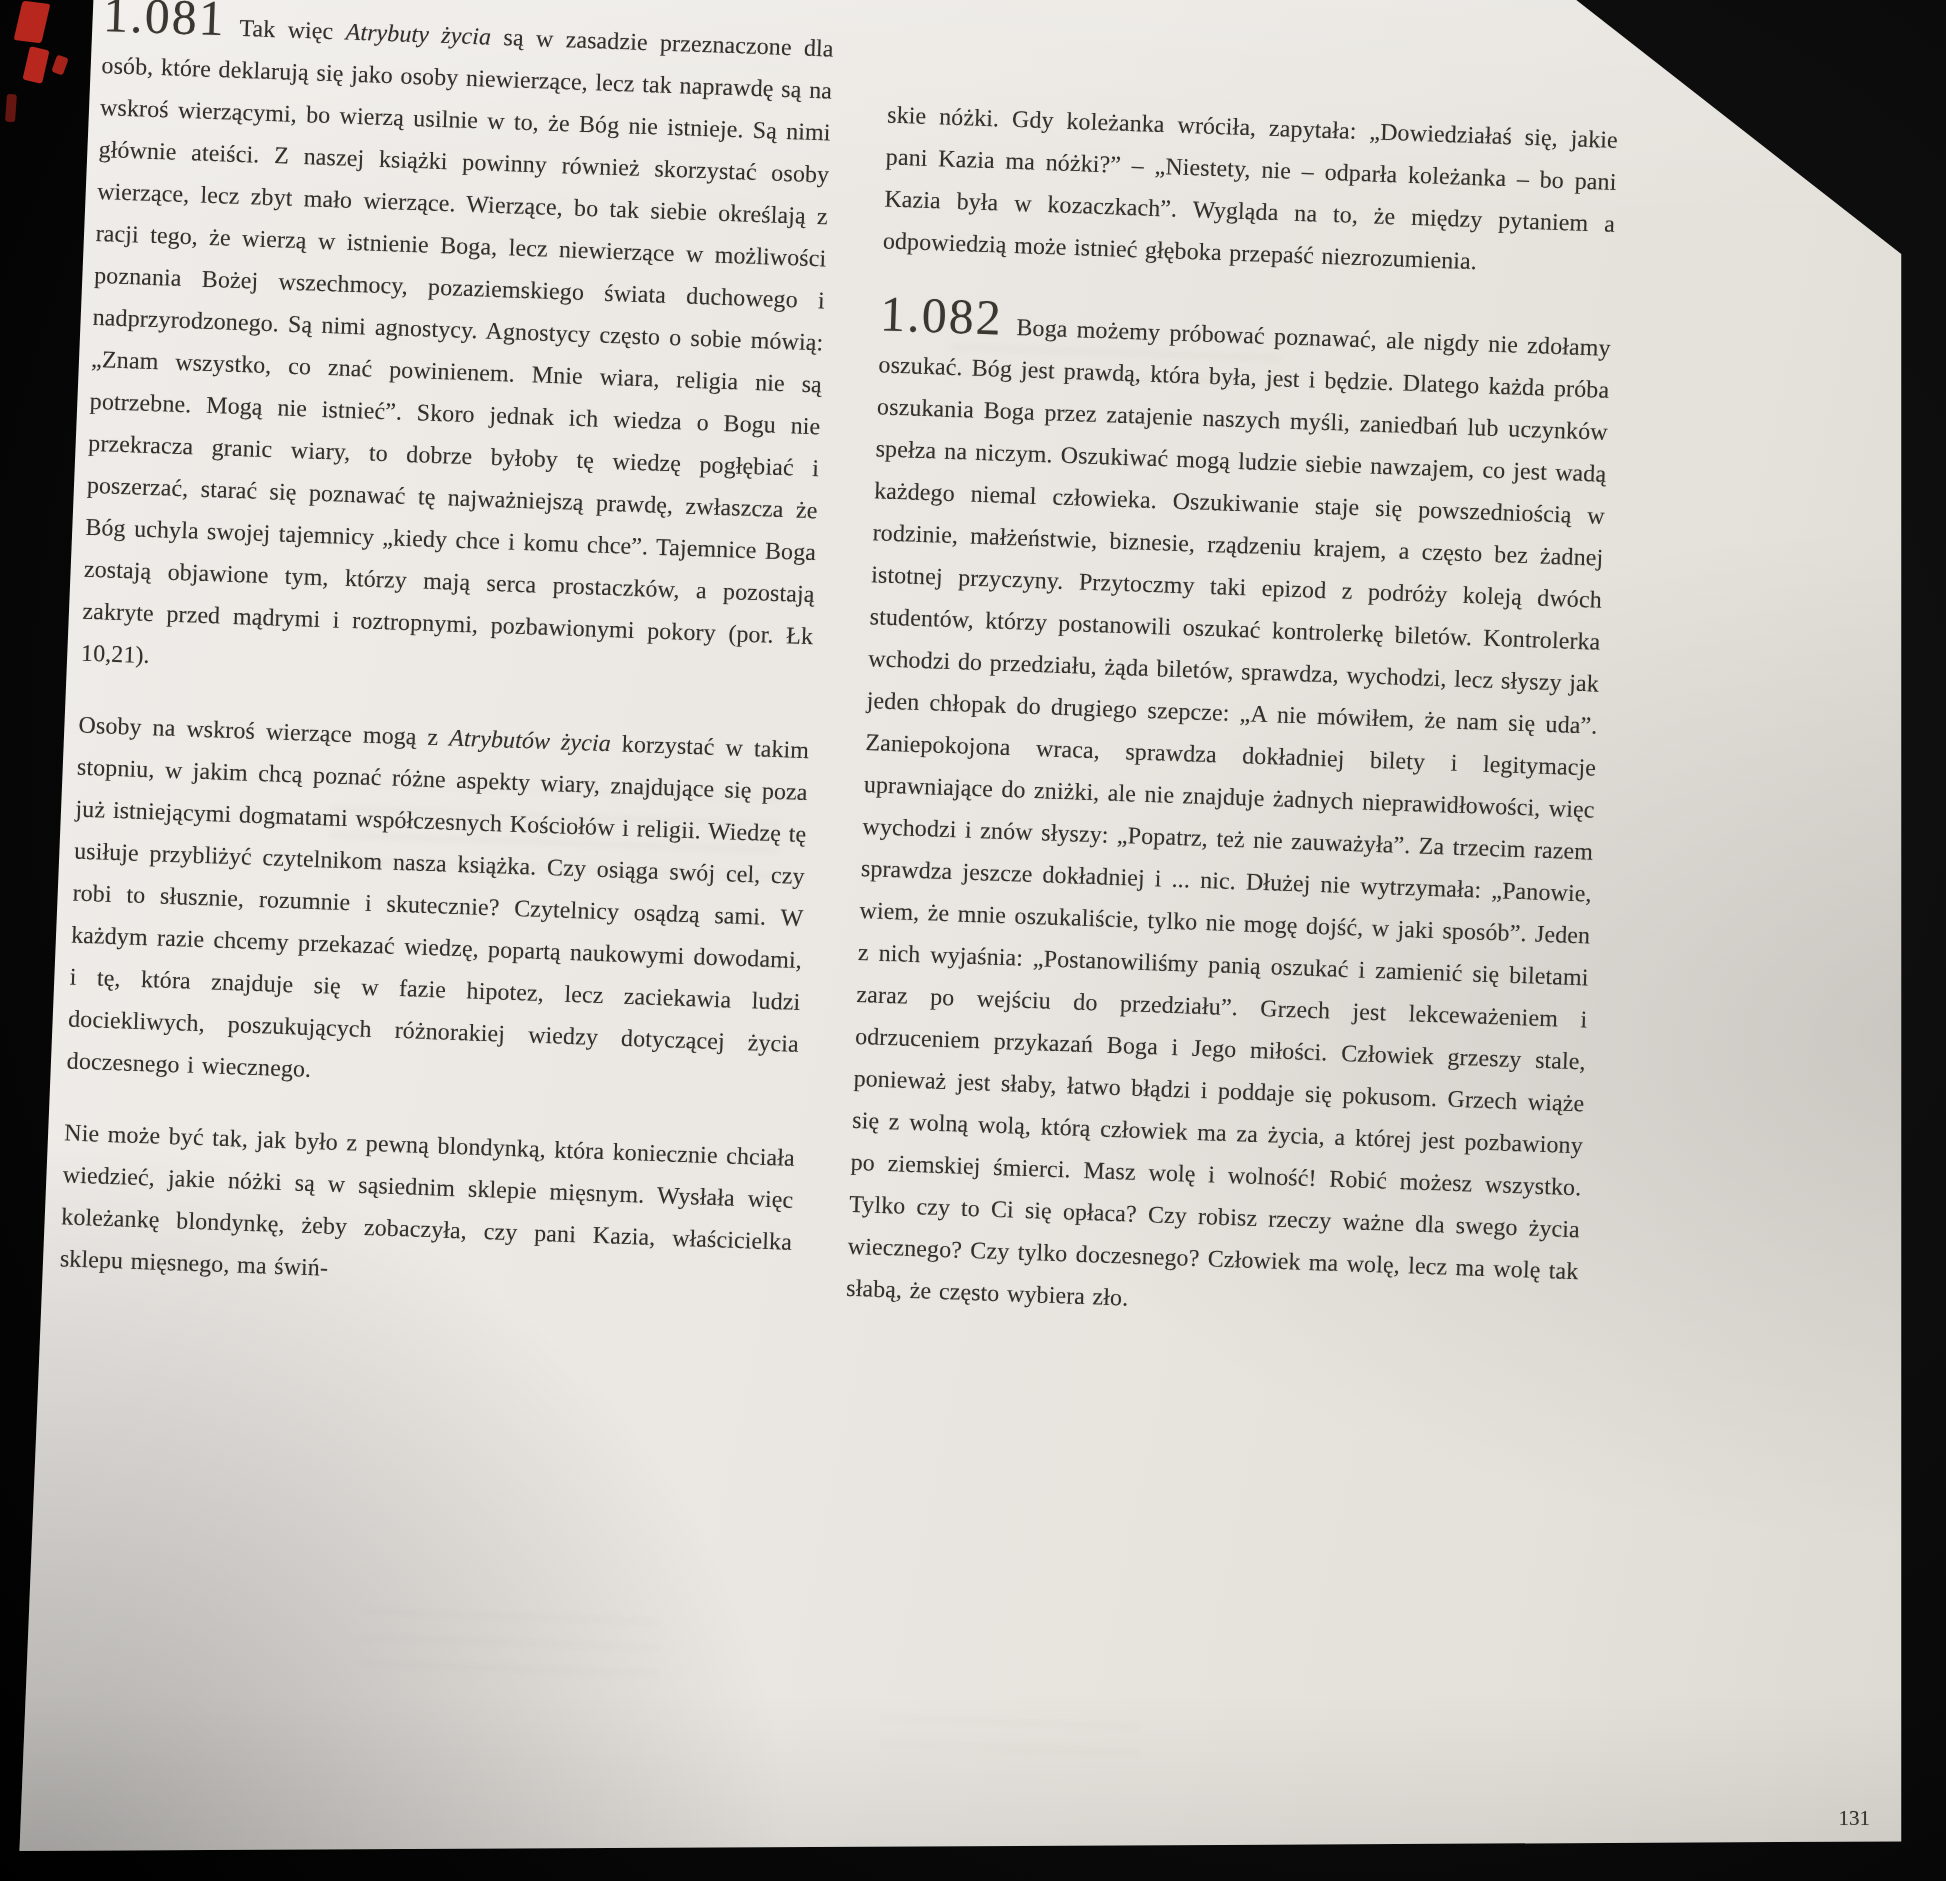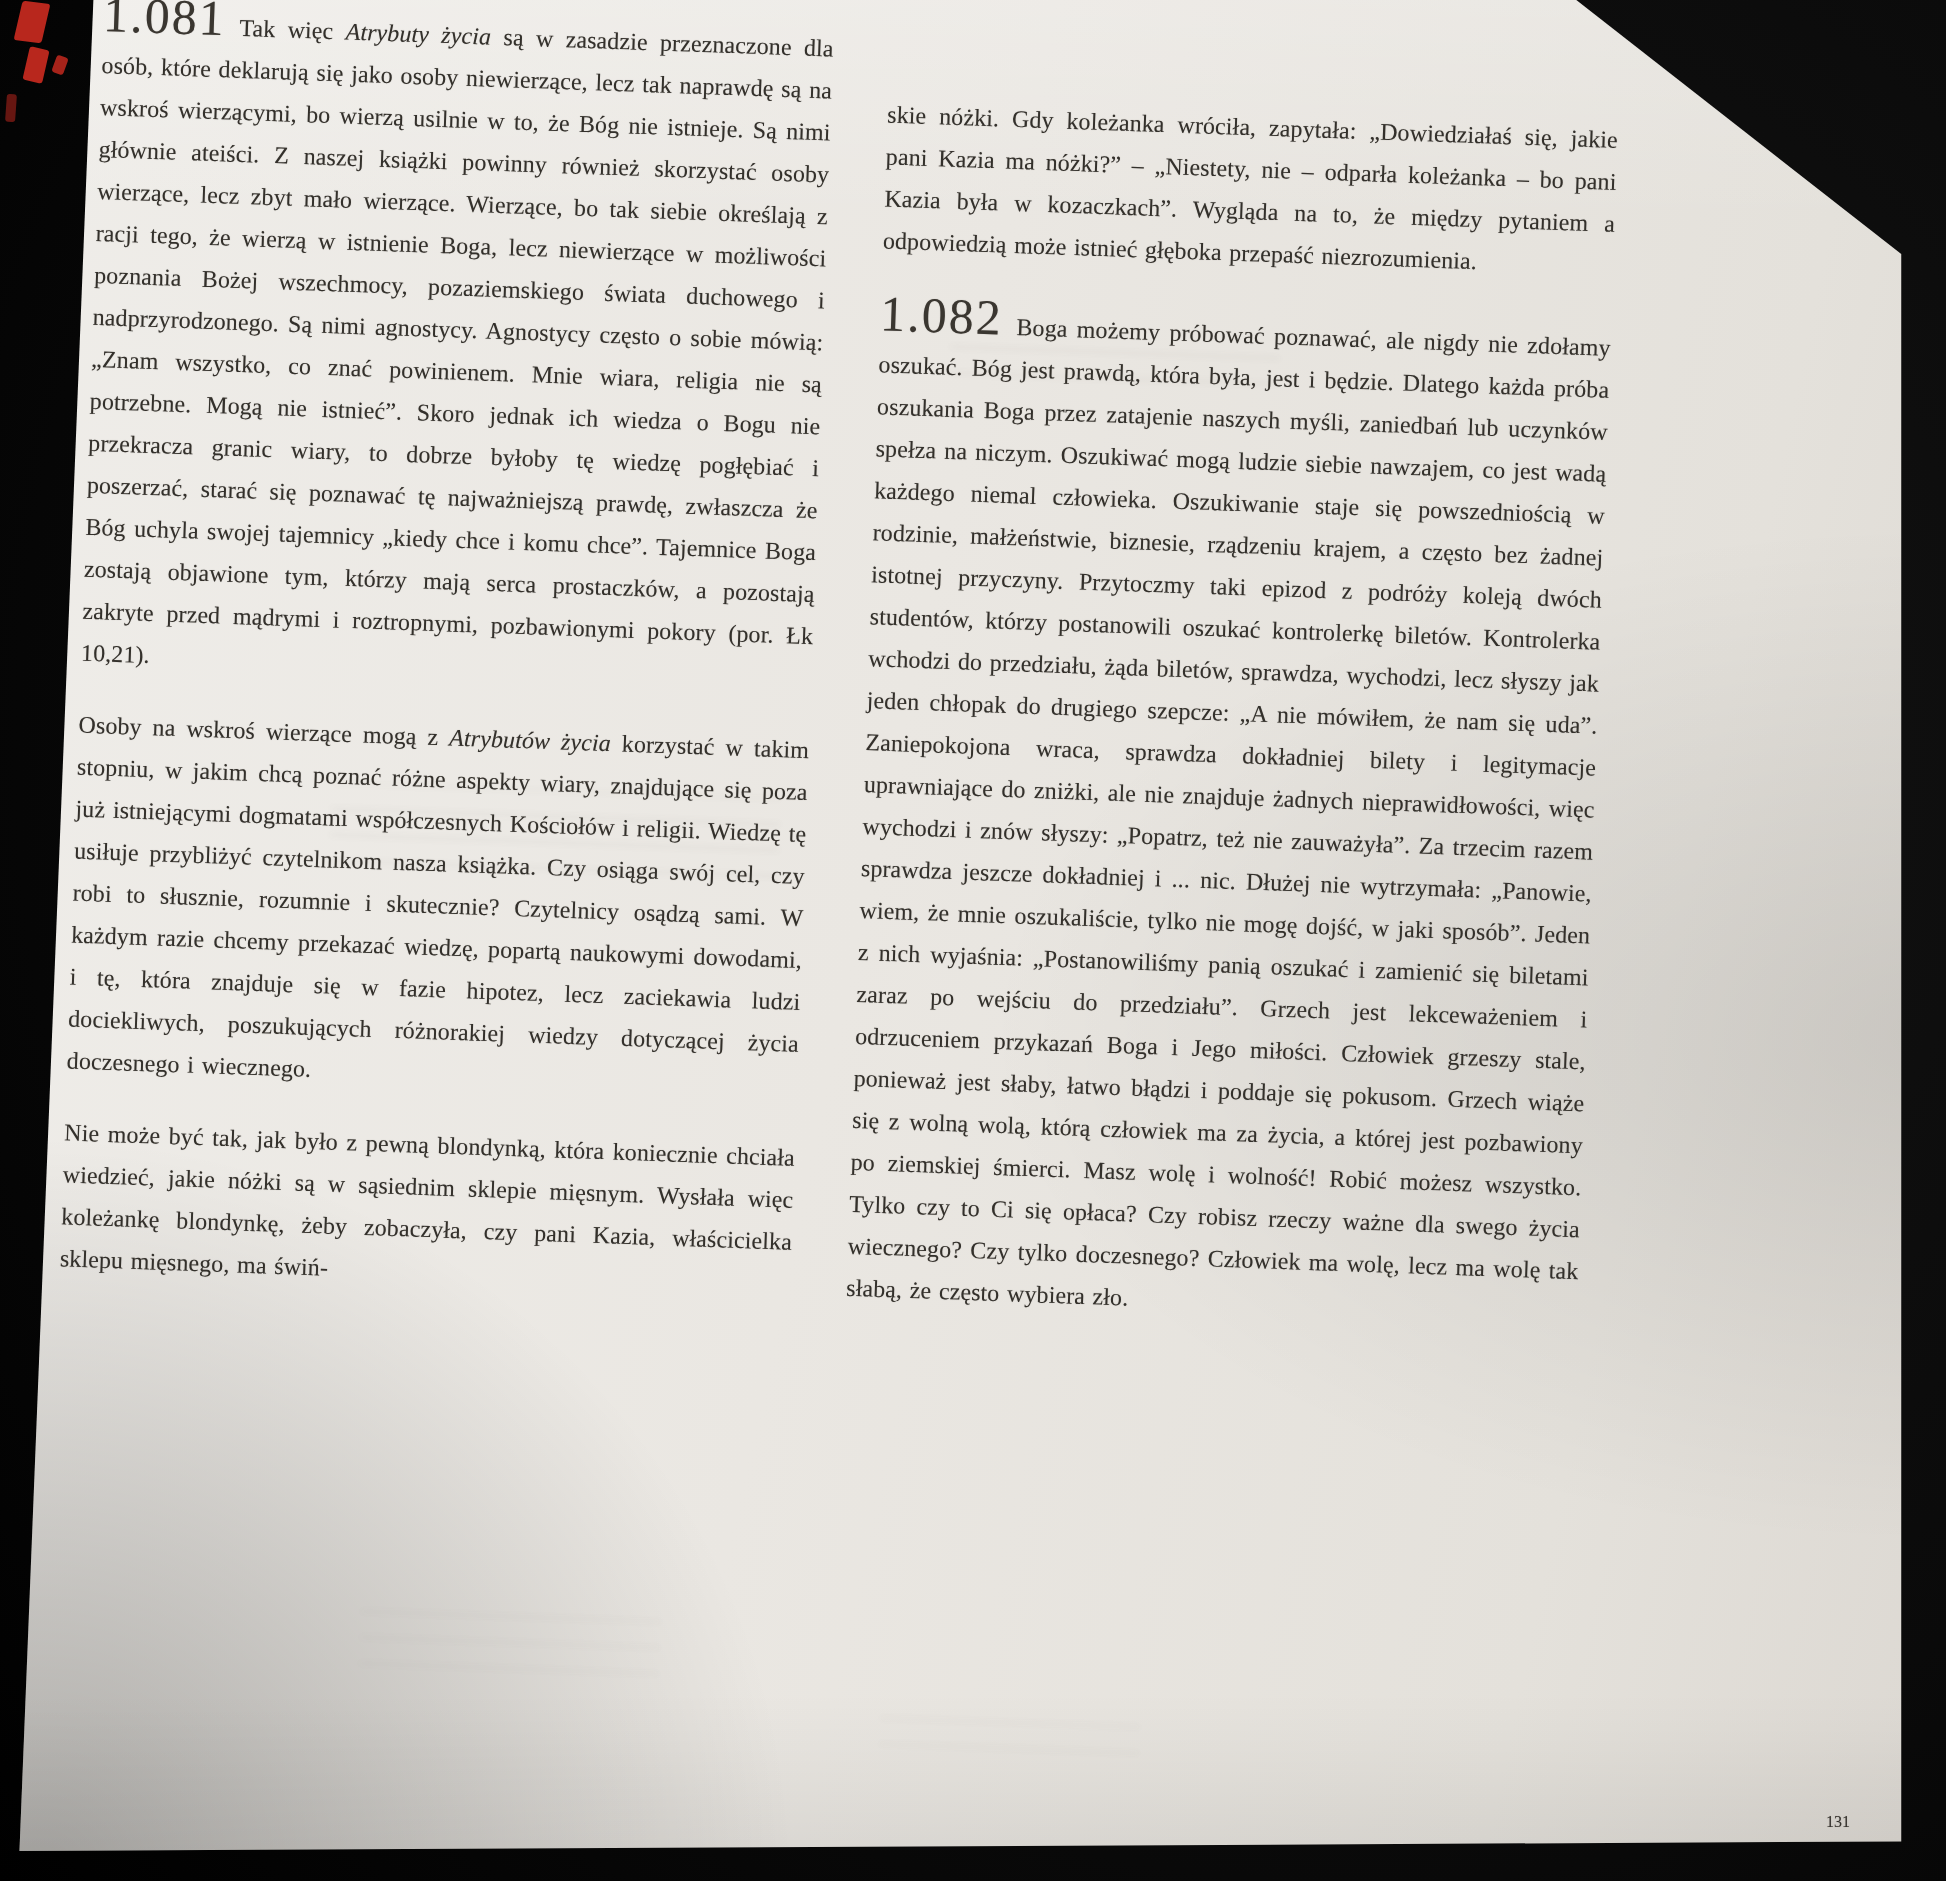"131" .pageno { font-size: 16px -> 21px; right: 96px -> 76px }
